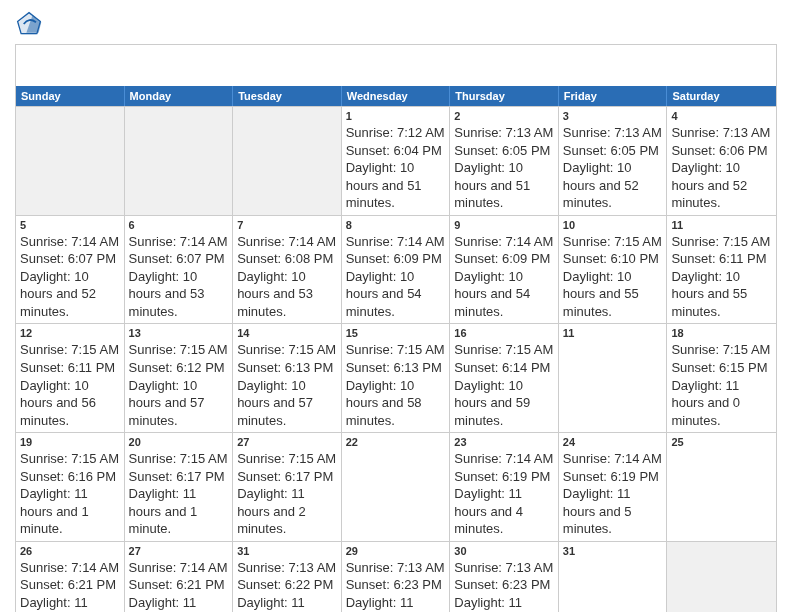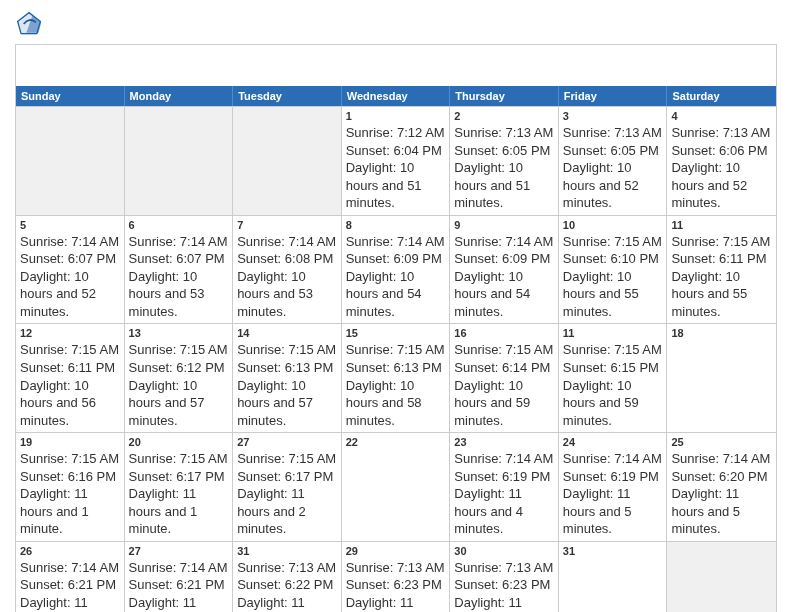"Sunrise: 7:15 AM Sunset: 6:15" div.cell-text { html: <div>Sunrise: 7:15 AM Sunset: 6:15 PM Daylight: 10 hours and 59 minutes.</div> -> none }
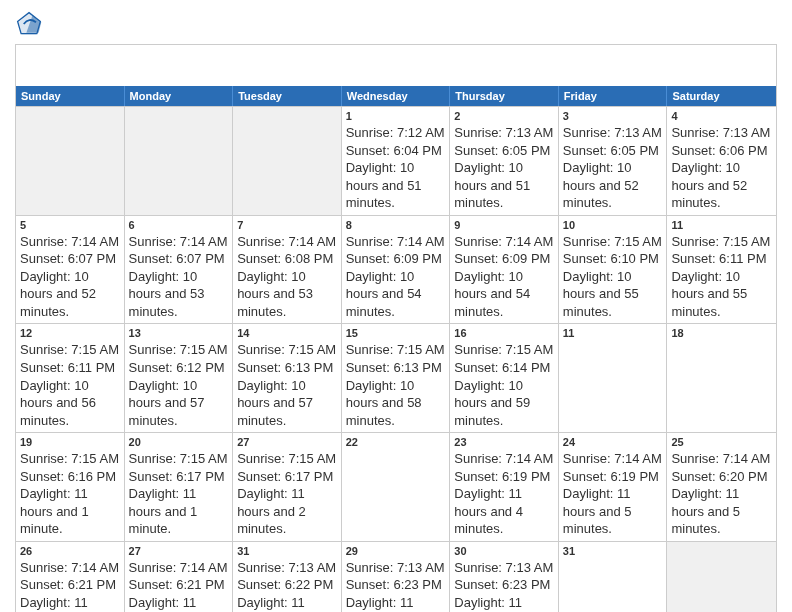"Sunrise: 7:15 AM Sunset: 6:15" div.cell-text { html: none -> <div>Sunrise: 7:15 AM Sunset: 6:15 PM Daylight: 11 hours and 0 minutes.</div> }
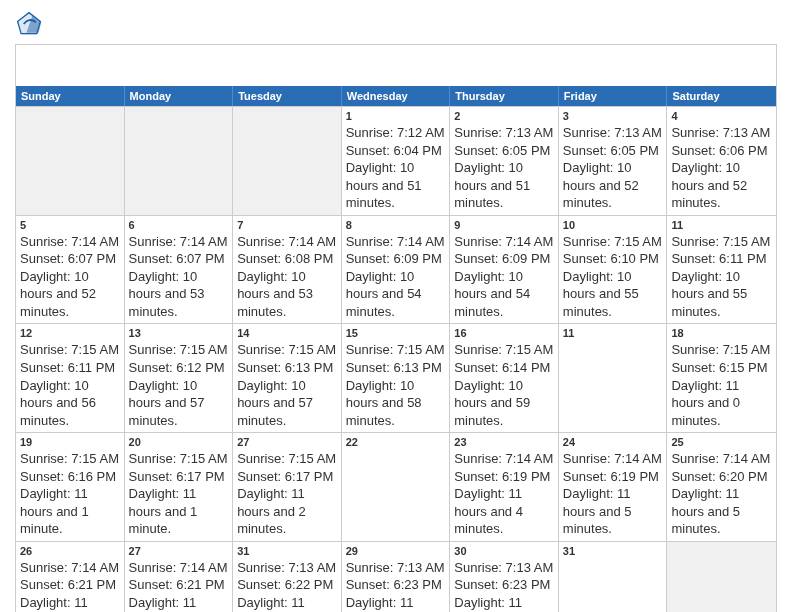"Sunrise: 7:14 AM Sunset: 6:20" div.cell-text { html: <div>Sunrise: 7:14 AM Sunset: 6:20 PM Daylight: 11 hours and 5 minutes.</div> -> none }
